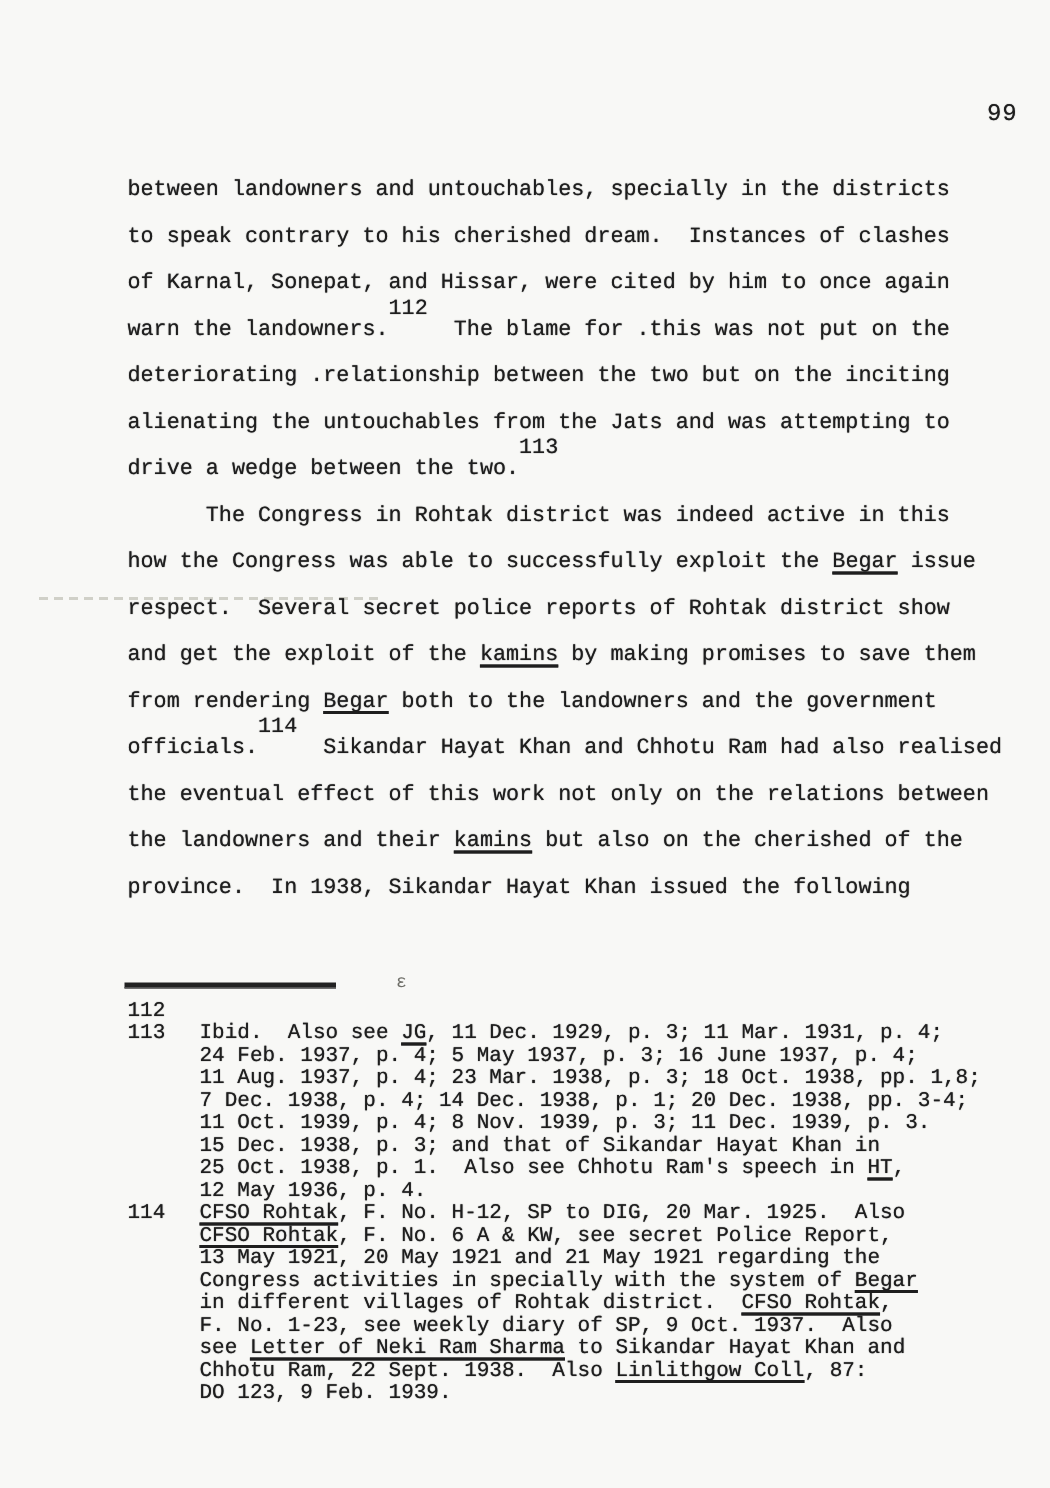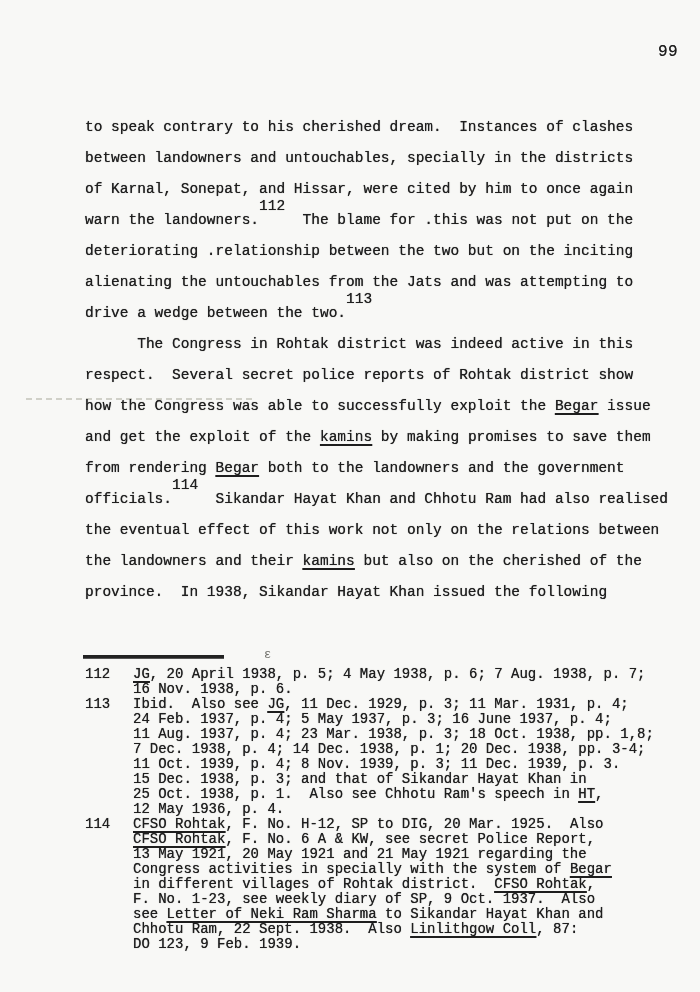"99" .pageno { top: 43px -> 67px }
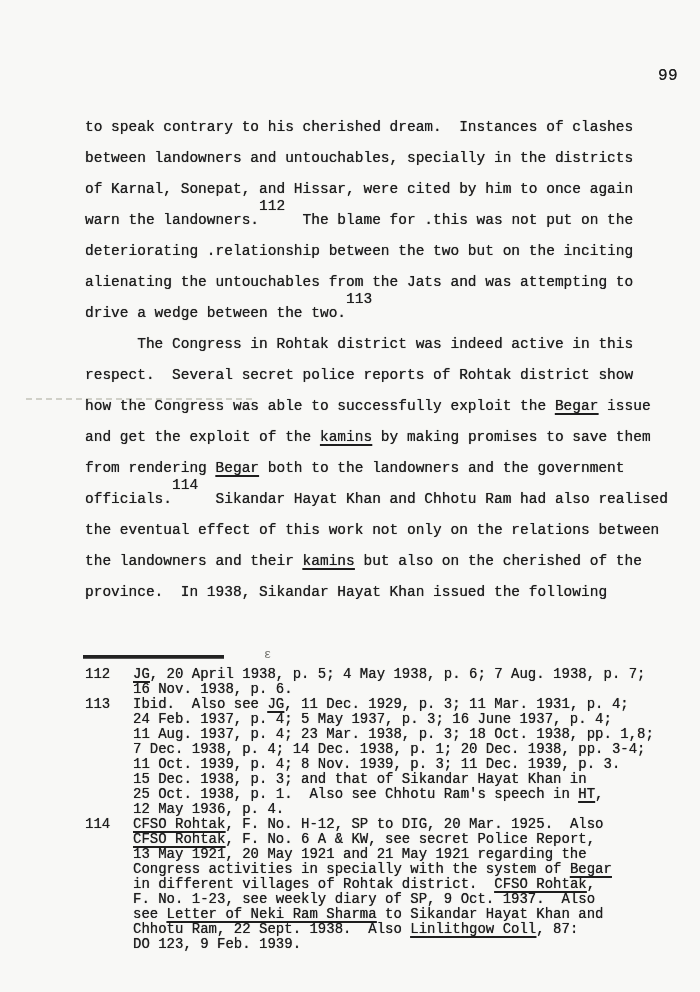"to speak contrary to his" div.bline { order: before "between landowners and untouchables," -> after "between landowners and untouchables," }
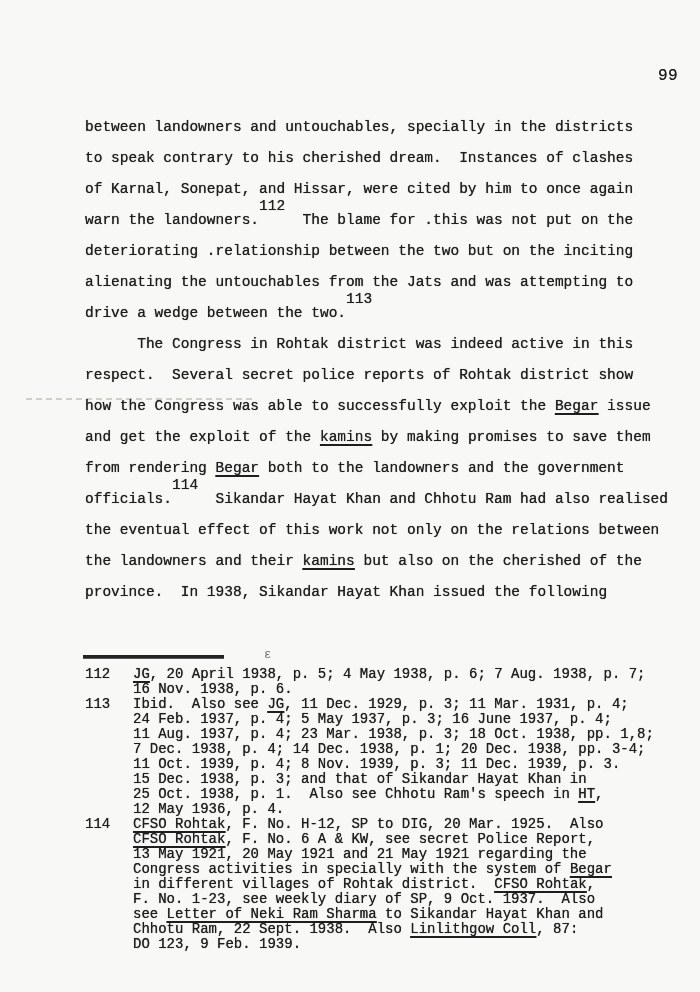"respect. Several secret police reports" div.bline { order: before "how the Congress was able" -> after "how the Congress was able" }
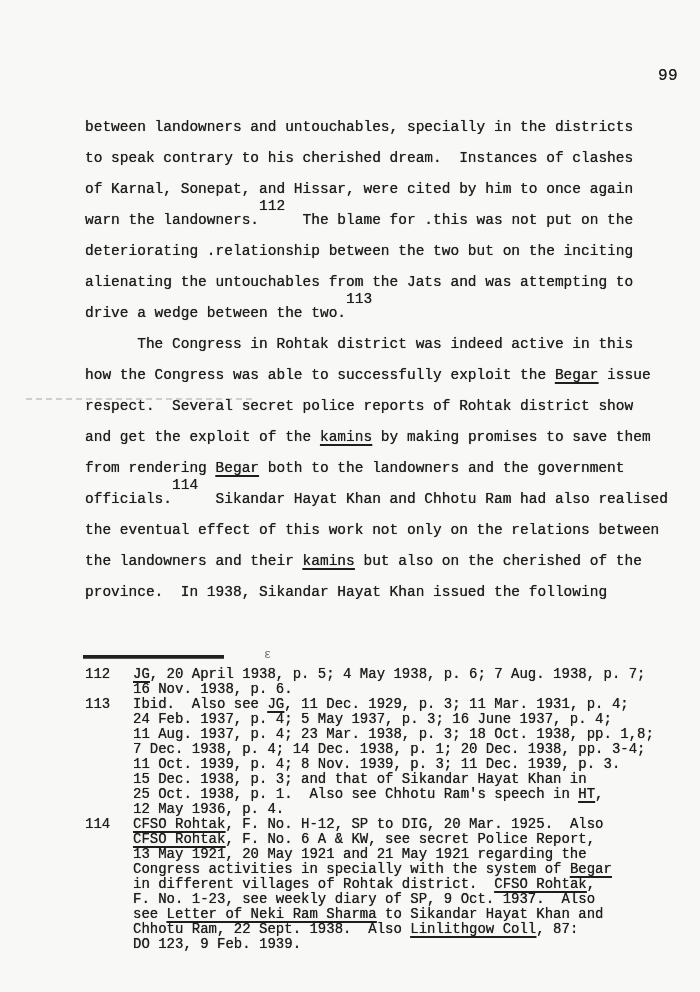"JG, 20 April 1938, p." div.fbody { html: <div> <div><span>JG</span><span>, 20 April 1938, p. 5; 4 May 1938, p. 6; 7 Aug. 1938, p. 7;</span></div> <div><span>16 Nov. 1938, p. 6.</span></div> </div> -> none }
